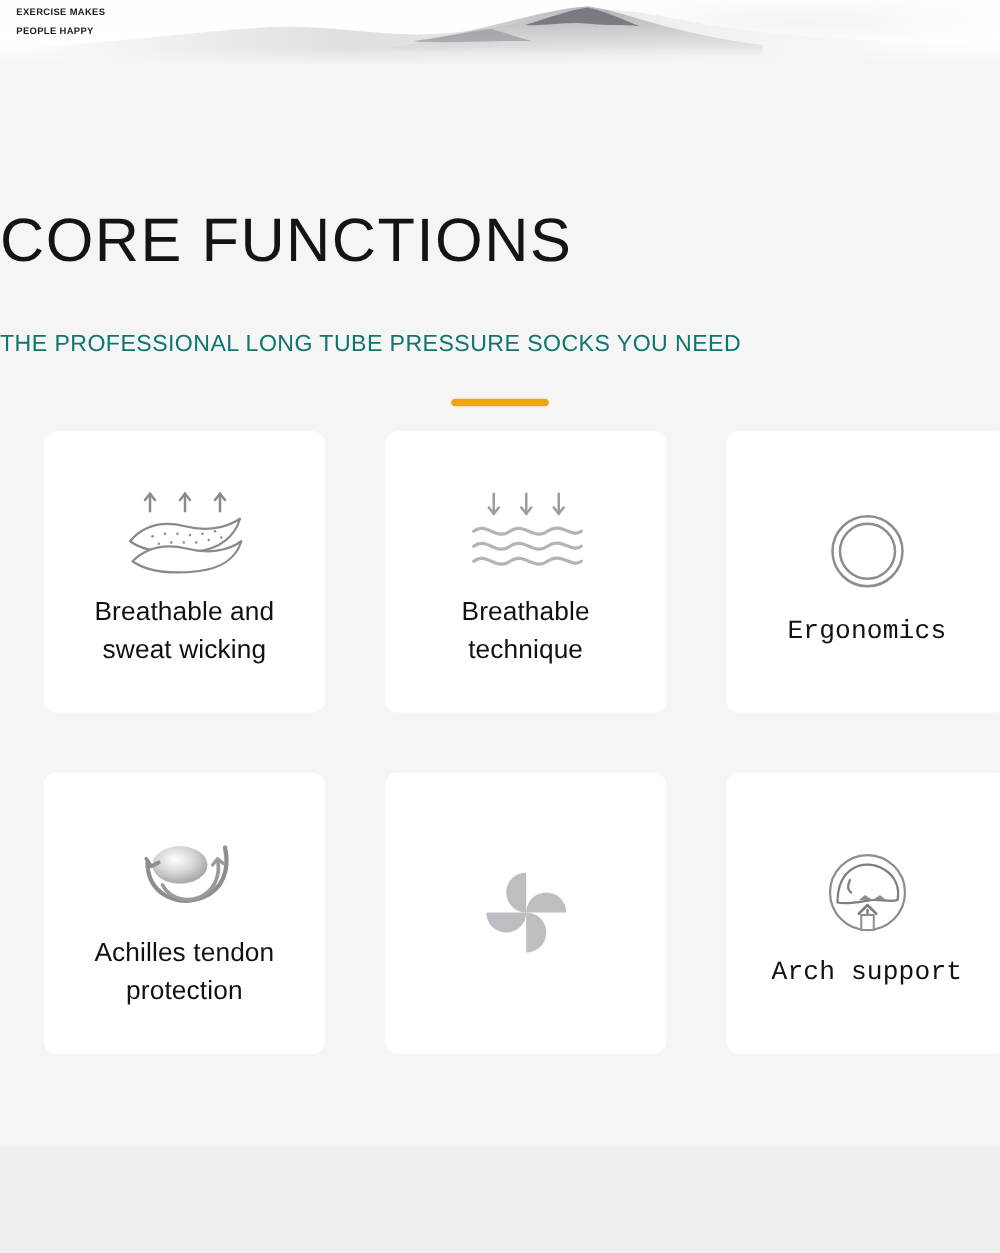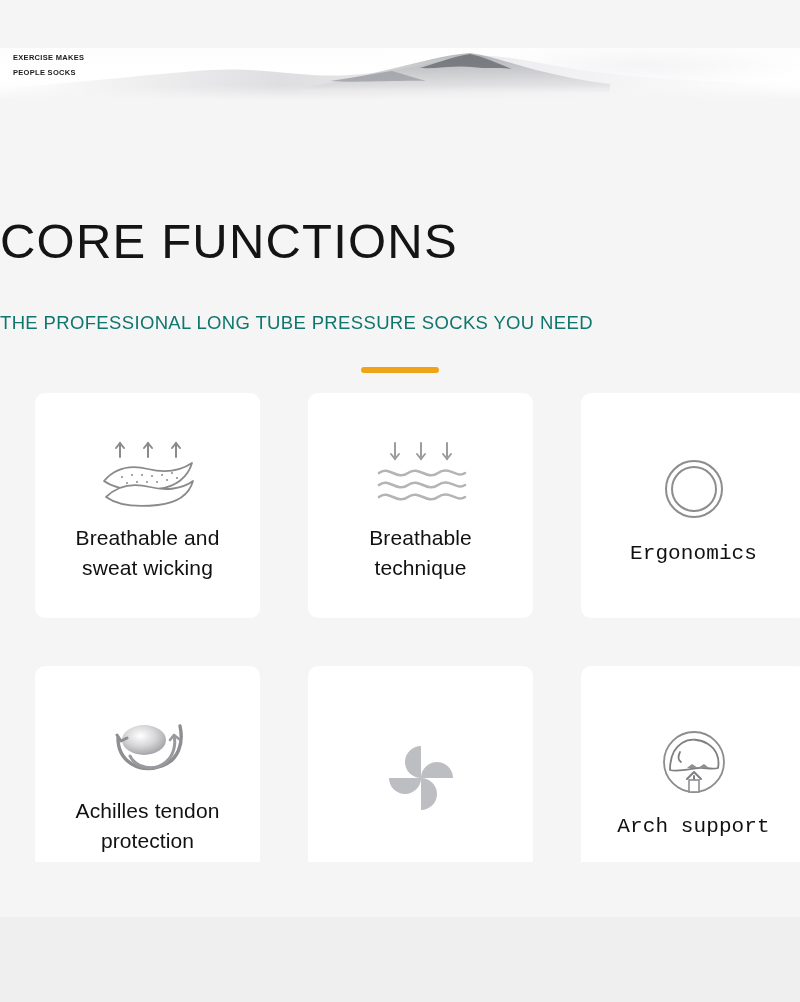"EXERCISE MAKES" .banner { margin-top: 48px -> none }
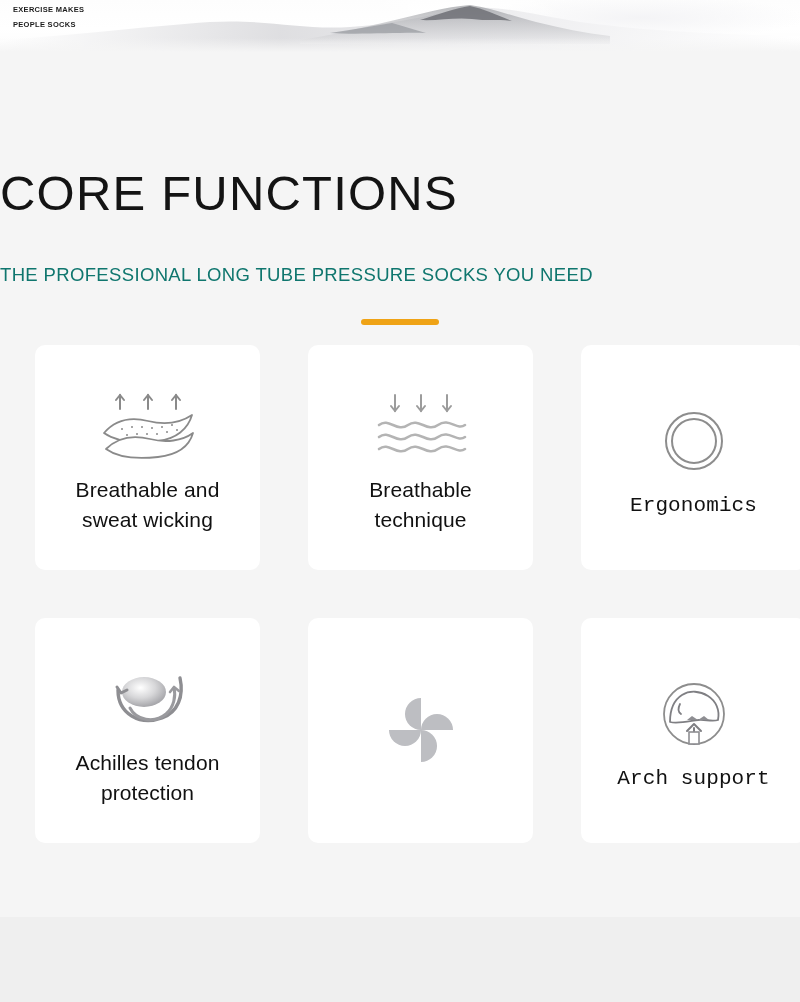"PEOPLE SOCKS" div { text: SOCKS -> HAPPY }
